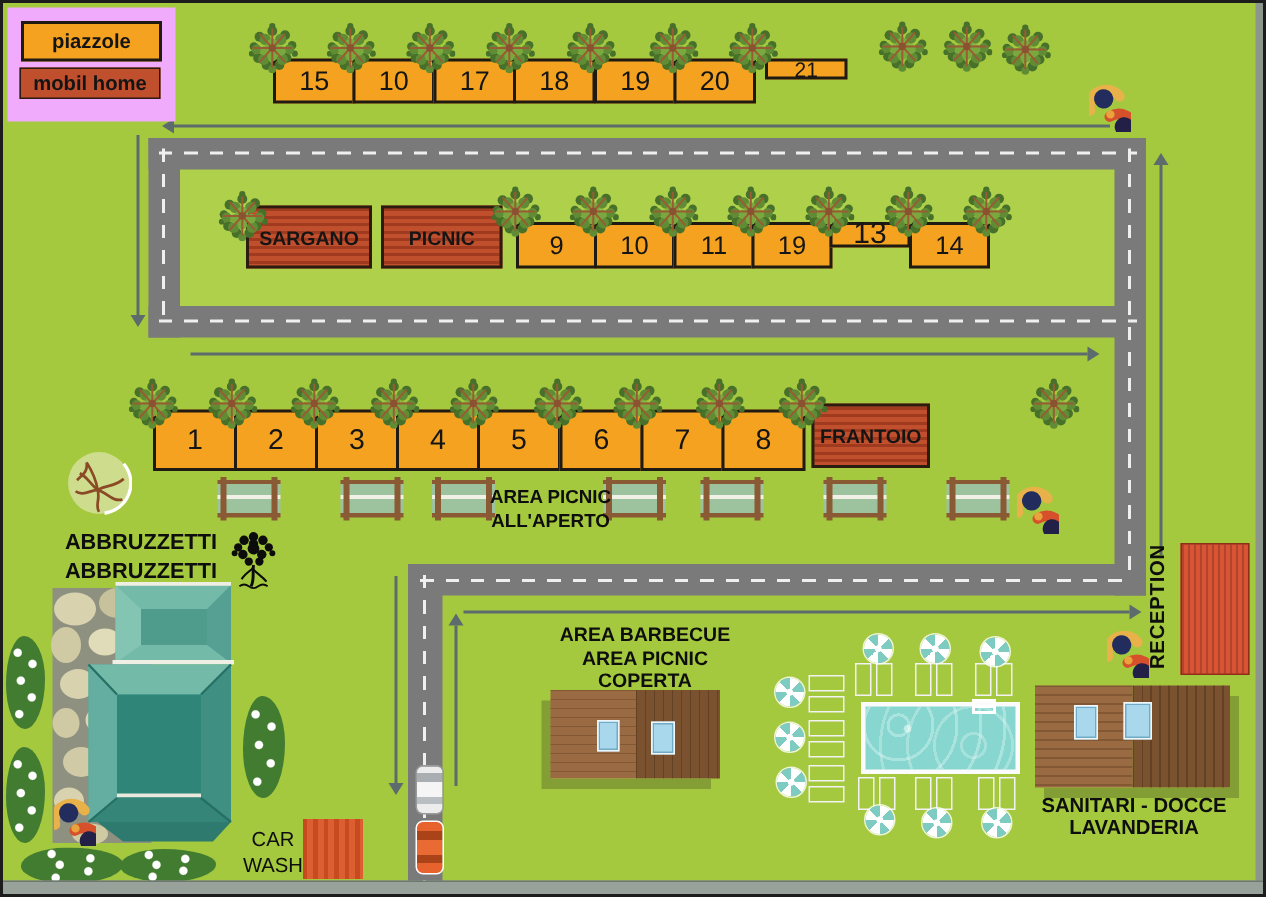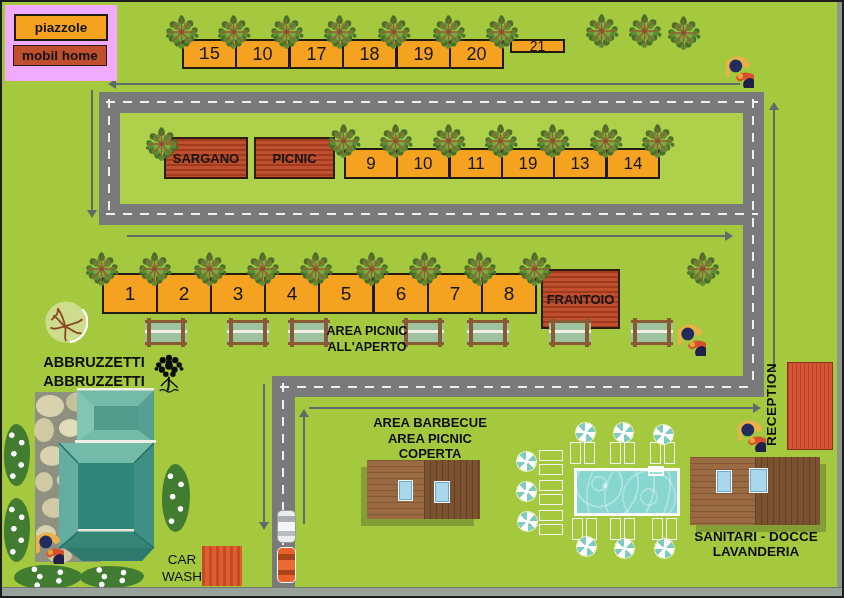"15" div.box { font-family: Liberation Mono, monospace -> none }
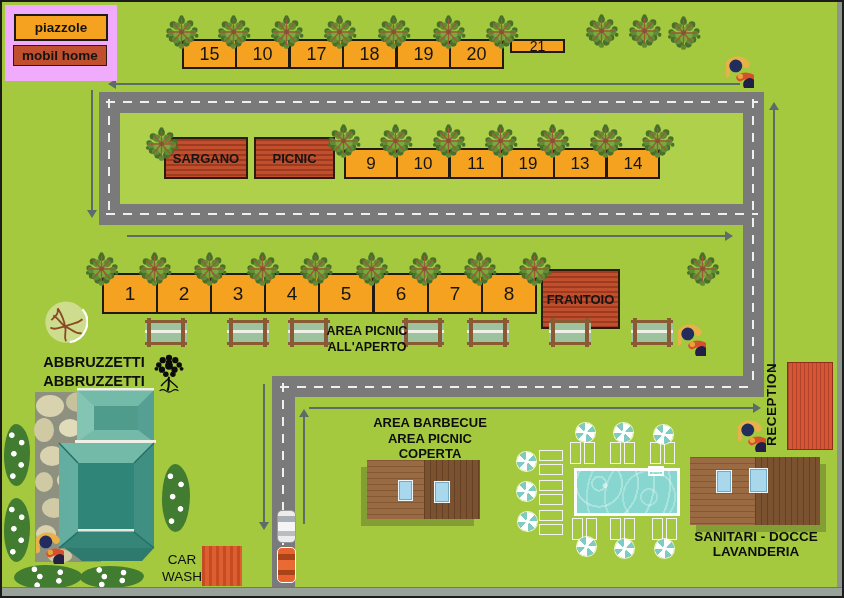"13" div.box { font-size: 17px -> 20px; height: 31px -> 17px }
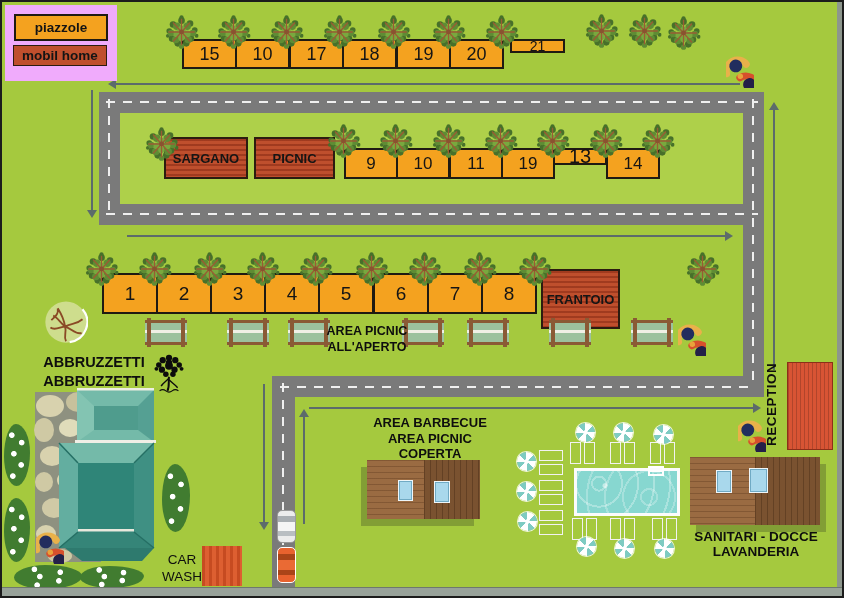"FRANTOIO" div.box { height: 60px -> 43px }
